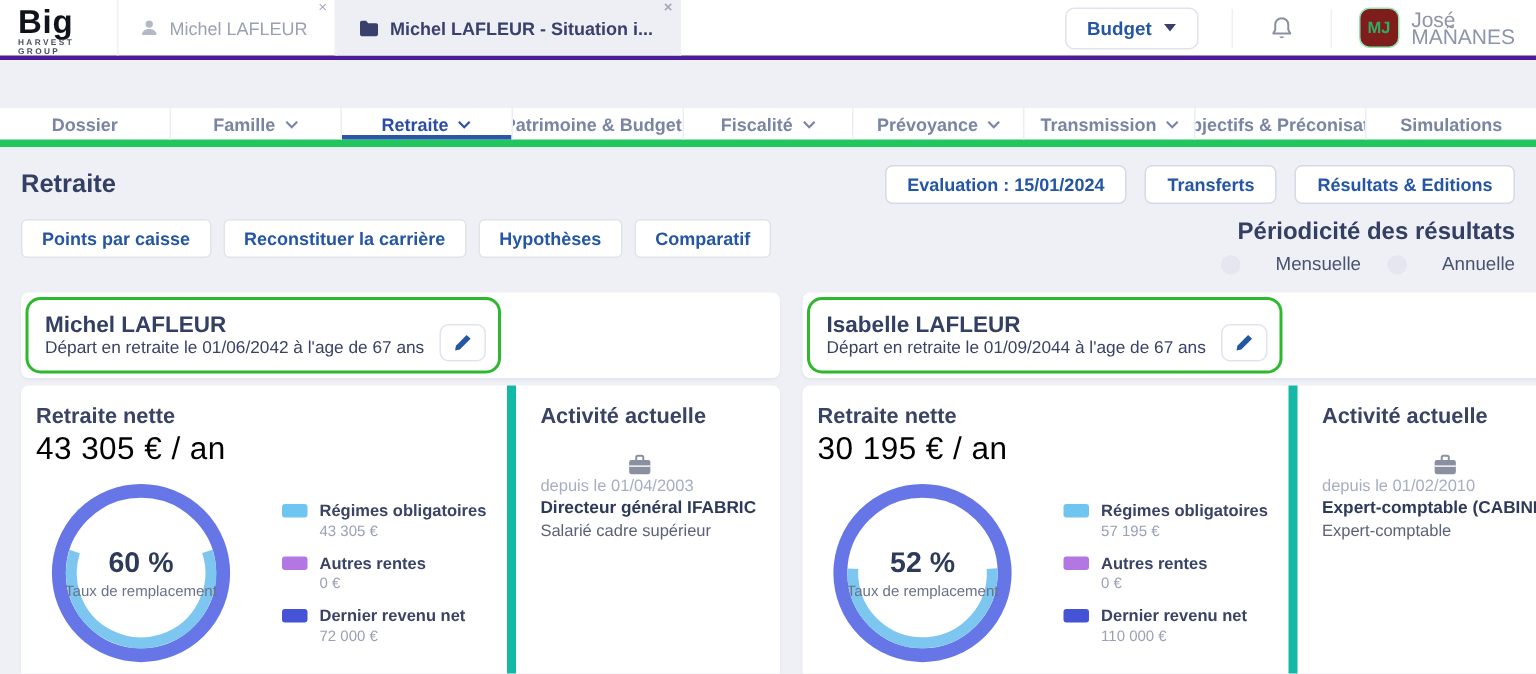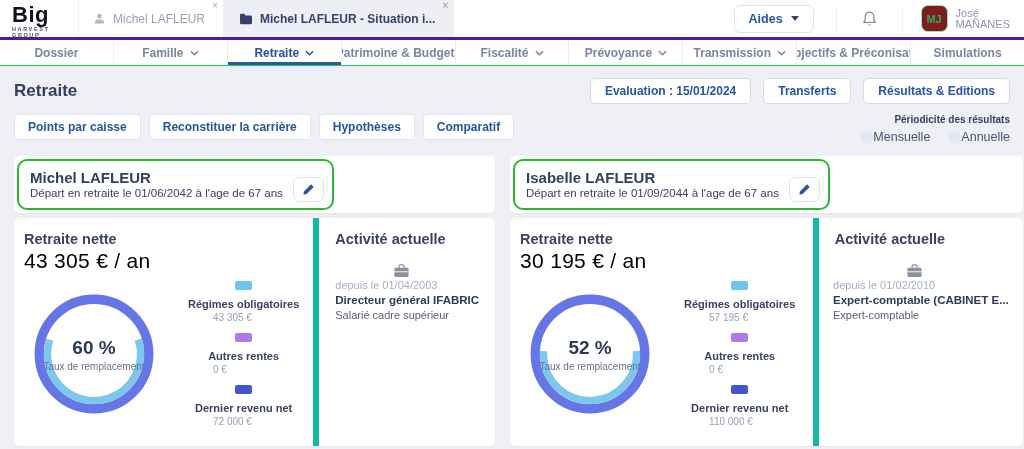"Aides" span { text: Aides -> Budget }
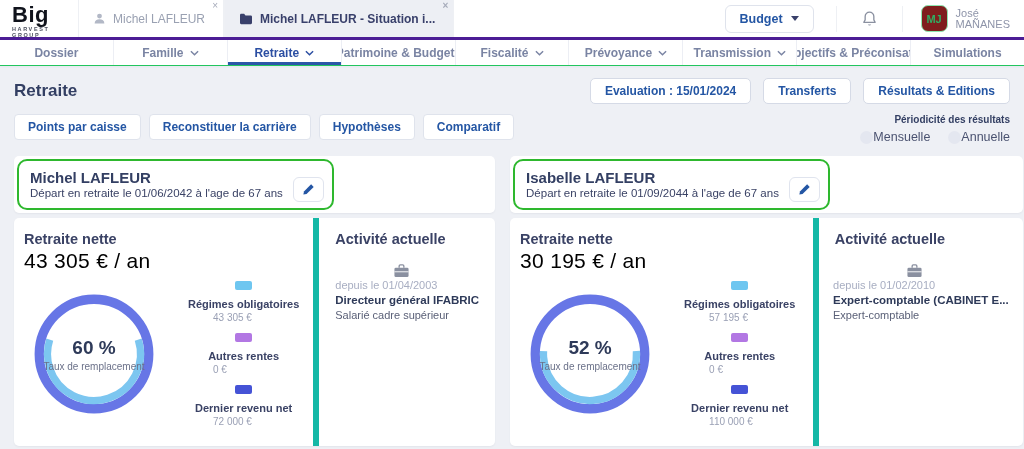"José" .user-name { font-size: 11px -> 14px }
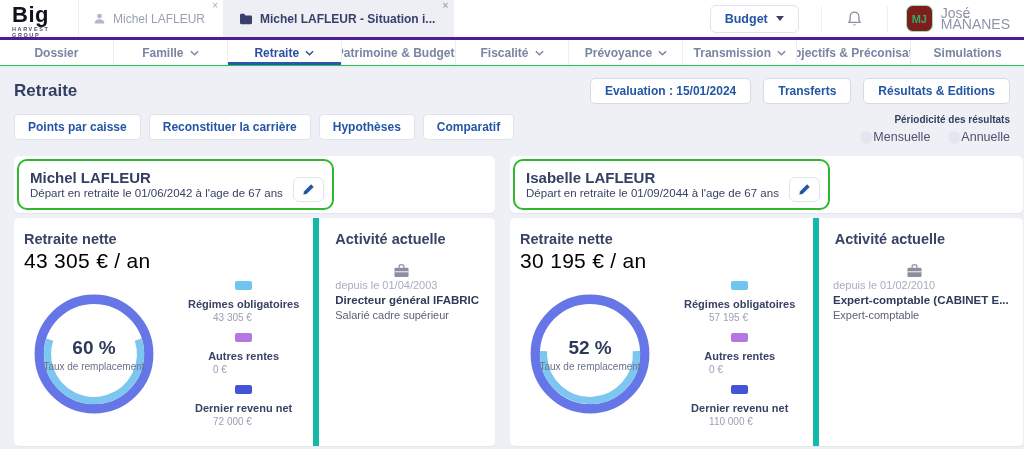"Dossier" .navbar { border-bottom: 1px solid #22c55e -> 5px solid #22c55e; margin-top: none -> 32px }
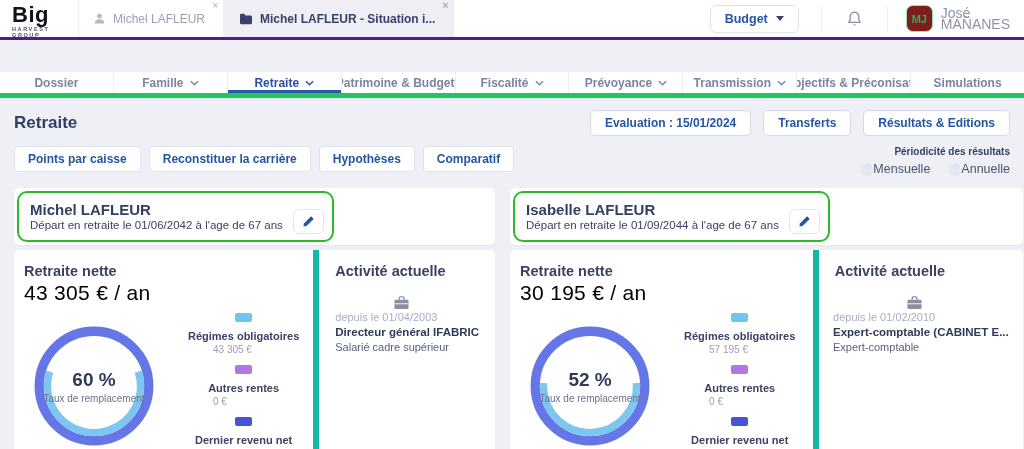"Périodicité des résultats" .periodicity-label { font-size: 10px -> 16px }
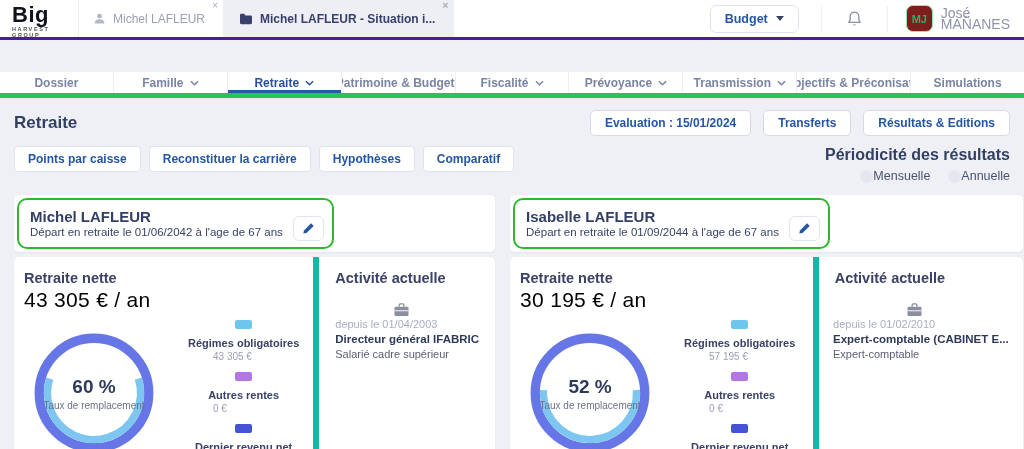"Mensuelle" .radio-opt { gap: 0 -> 23px }
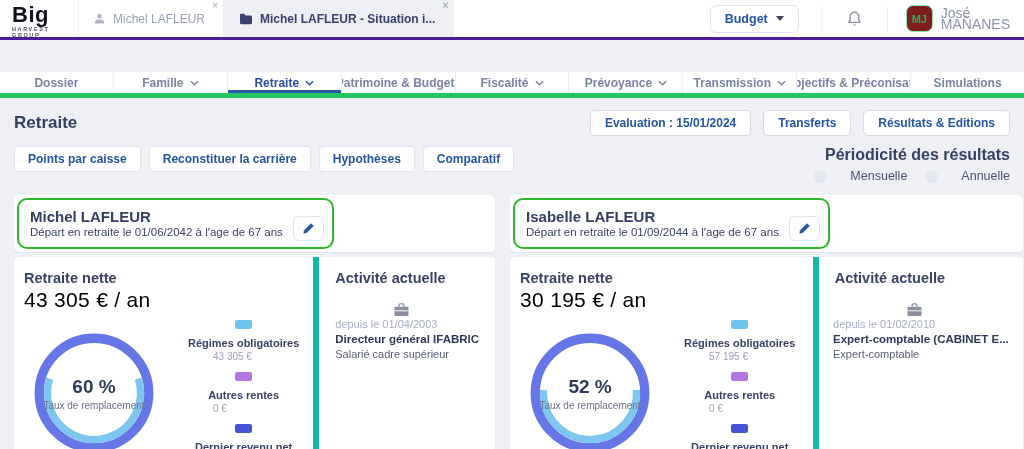"Régimes obligatoires" .legend-top { flex-direction: column -> none }
